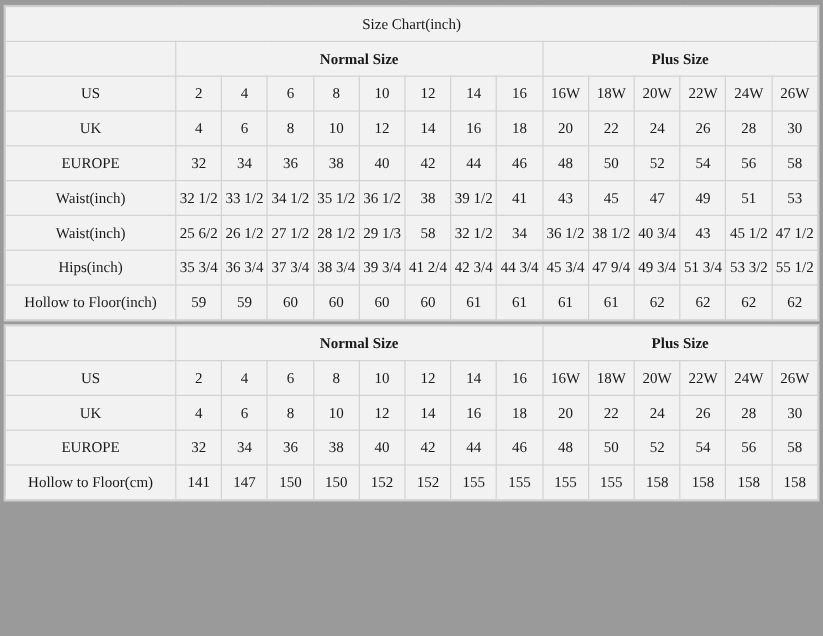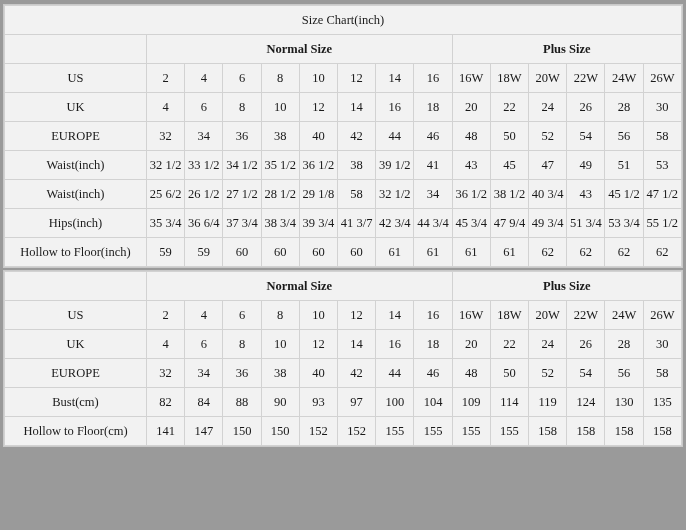"29 1/8" td { text: 1/8 -> 1/3 }
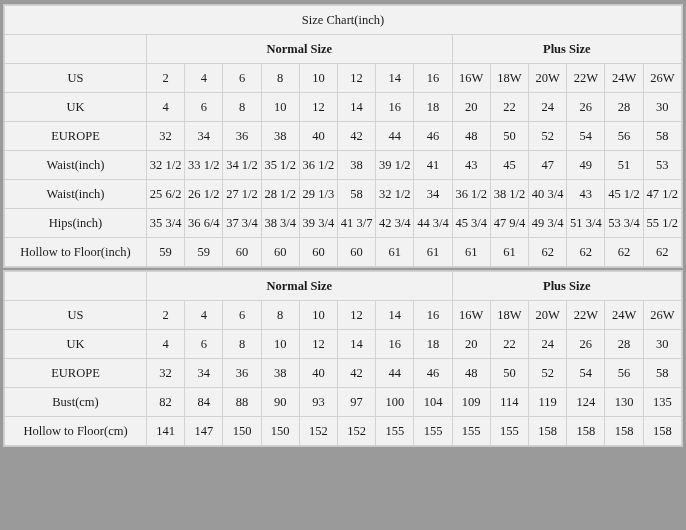"36 6/4" td { text: 6/4 -> 3/4 }
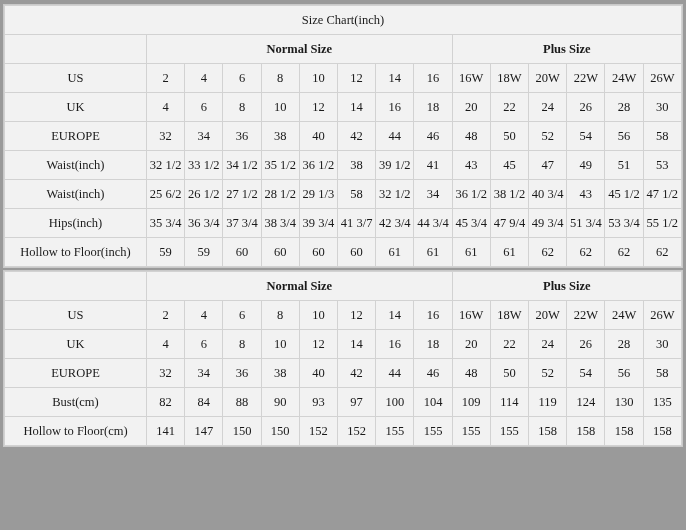"41 3/7" td { text: 3/7 -> 2/4 }
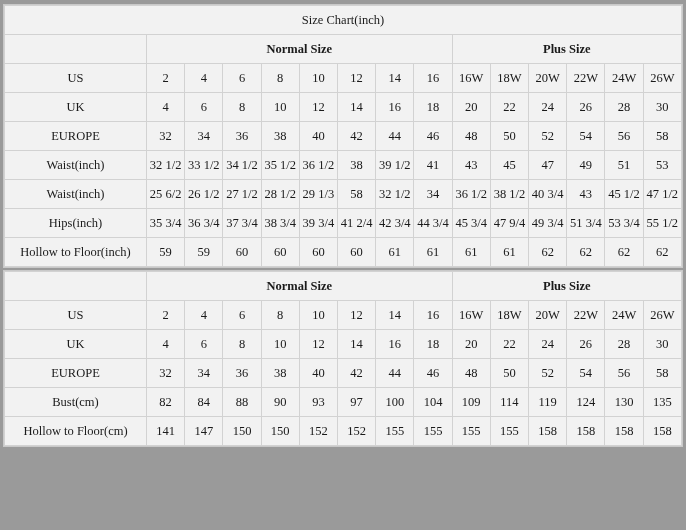"53 3/4" td { text: 3/4 -> 3/2 }
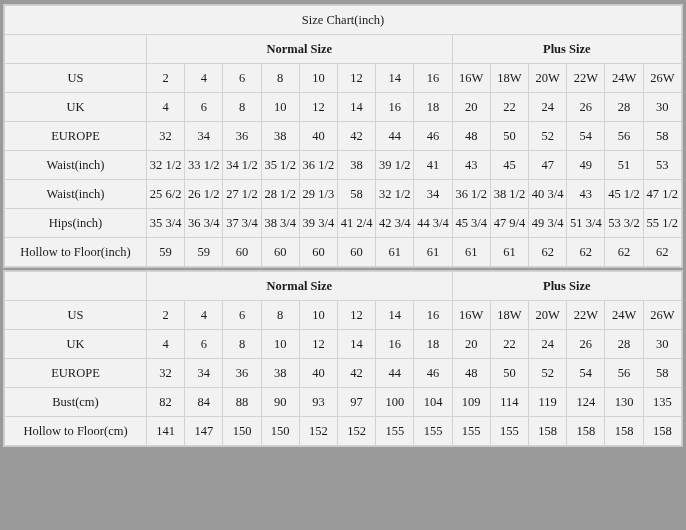"Bust(cm)" tr { html: <tr> <td>Bust(cm)</td> <td>82</td> <td>84</td> <td>88</td> <td>90</td> <td>93</td> <td>97</td> <td>100</td> <td>104</td> <td>109</td> <td>114</td> <td>119</td> <td>124</td> <td>130</td> <td>135</td> </tr> -> none }
